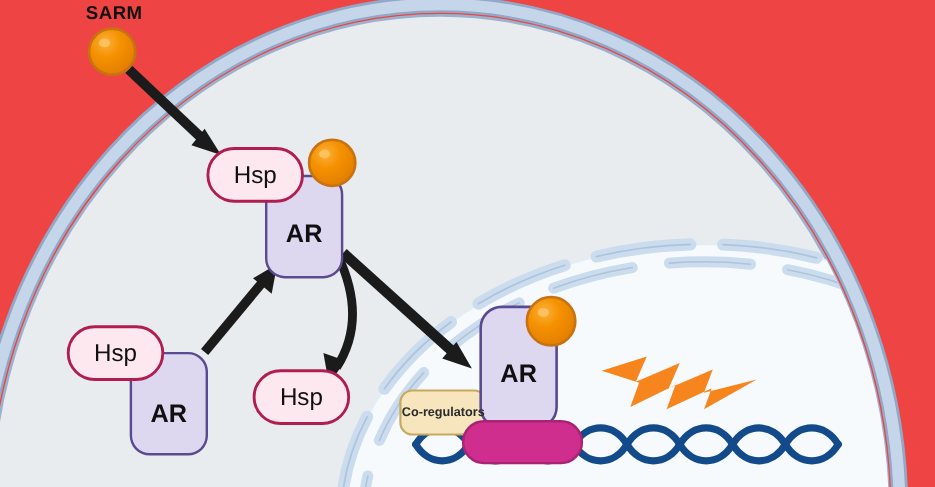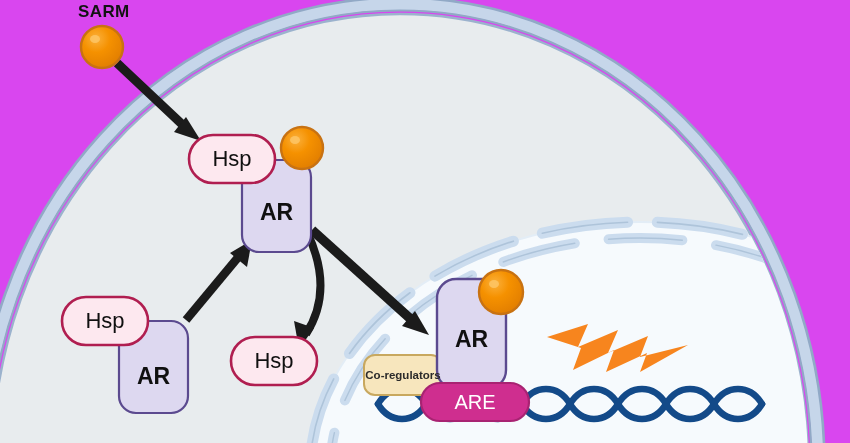"SARM" #stage { background: #d946ef -> #ef4444 }
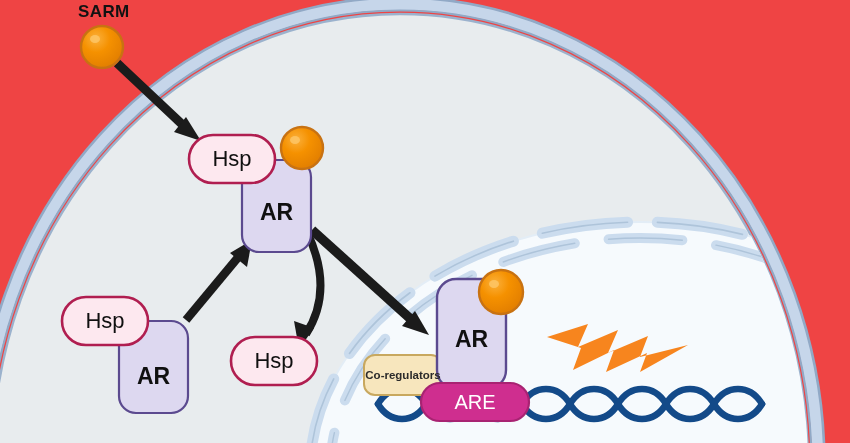"ARE" div.node-text { html: <div>ARE</div> -> none }
